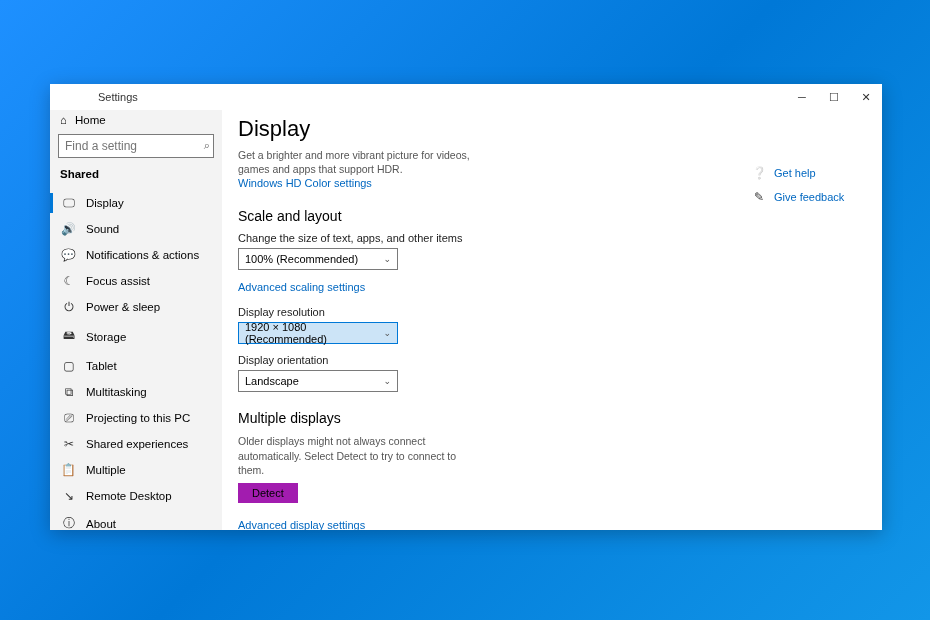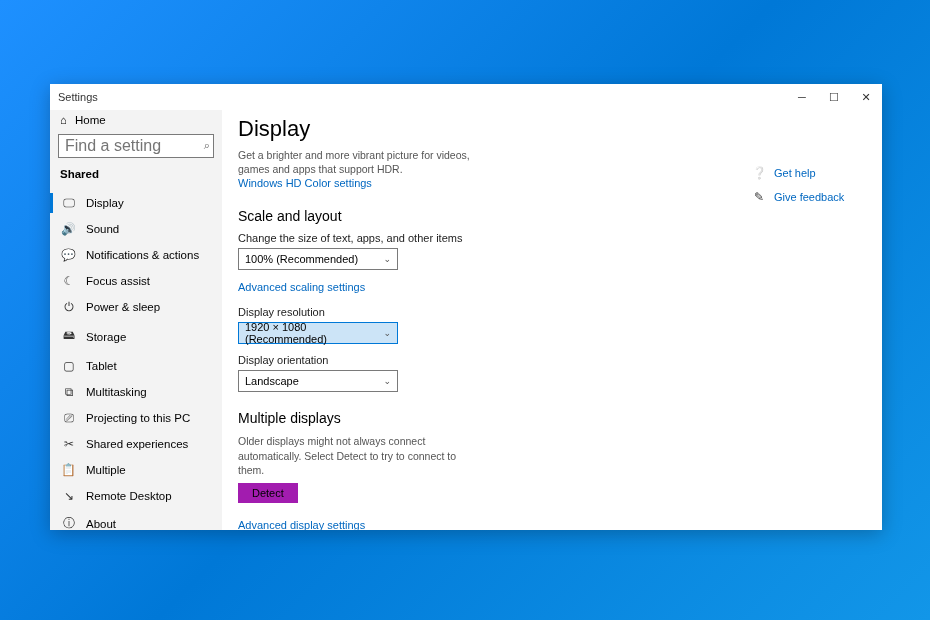"Settings" .titlebar { margin-left: none -> 40px }
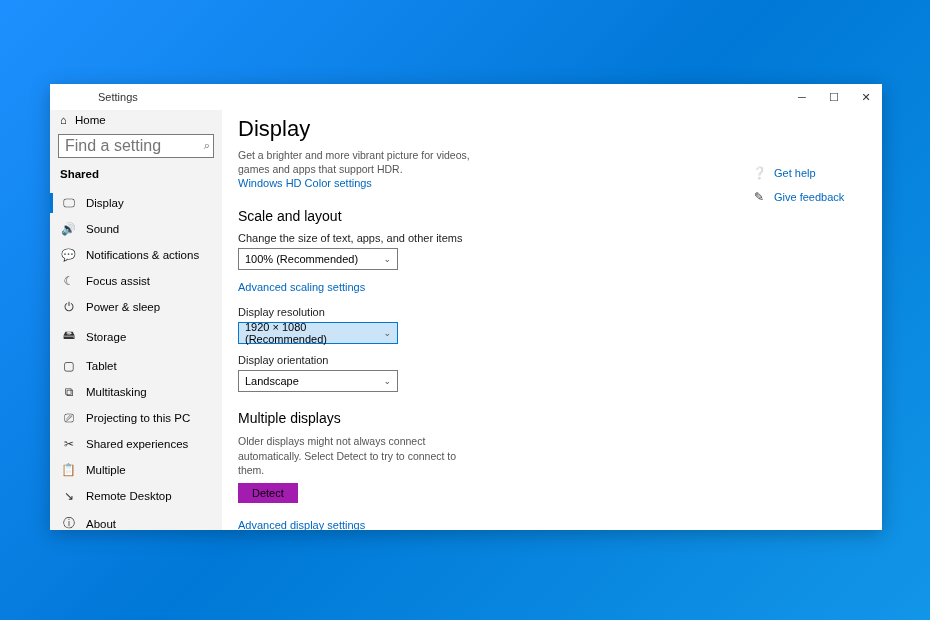"Find a setting" .search { font-size: 16px -> 12px }
